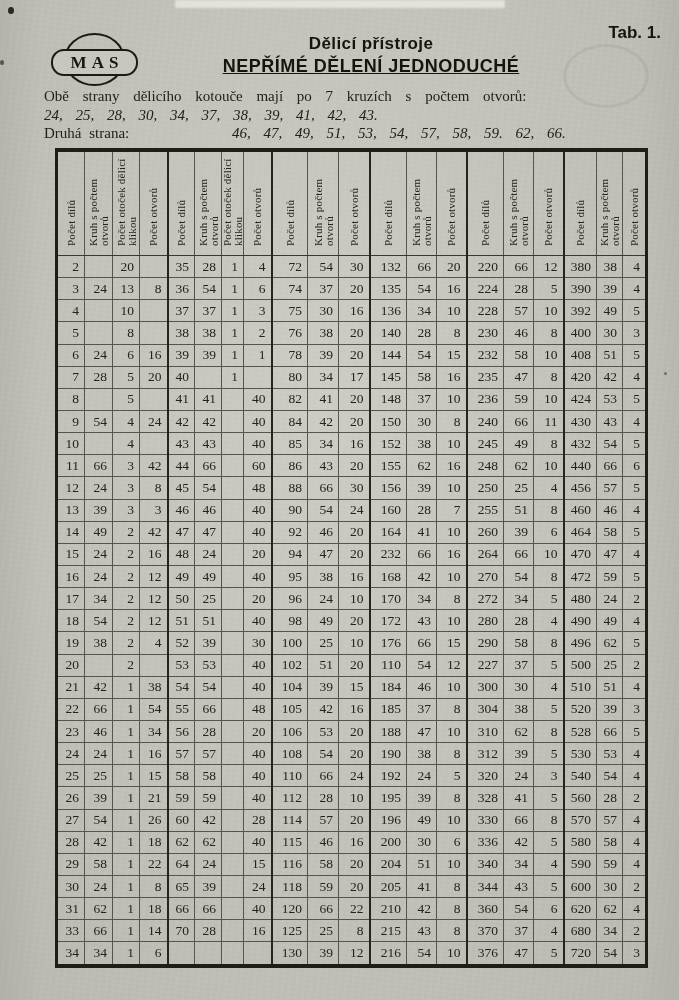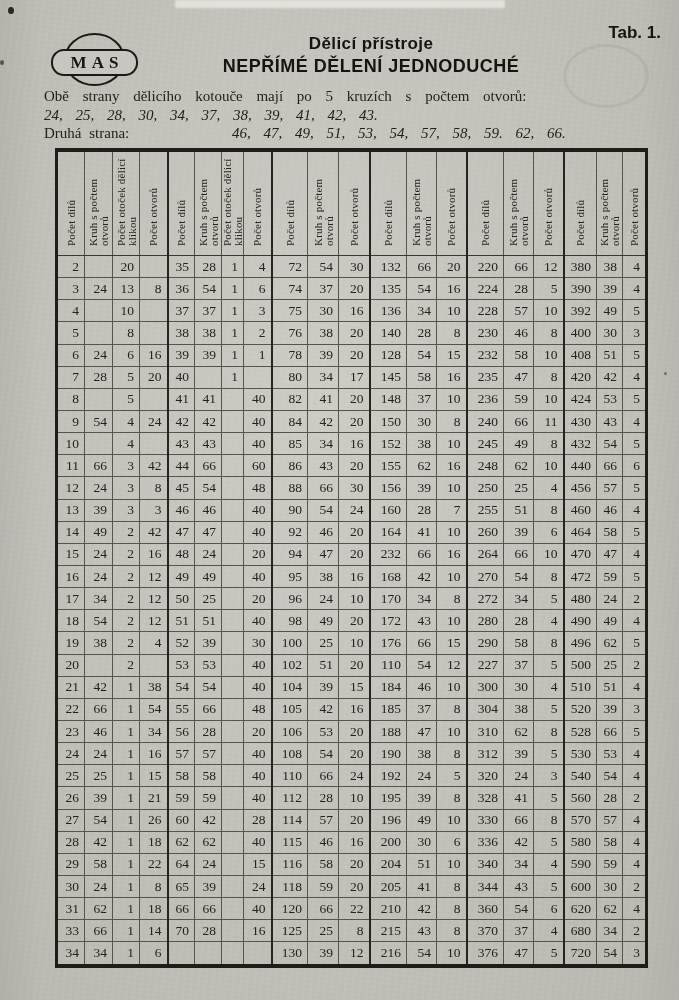"NEPŘÍMÉ DĚLENÍ JEDNODUCHÉ" .t2 { text-decoration: none -> underline }
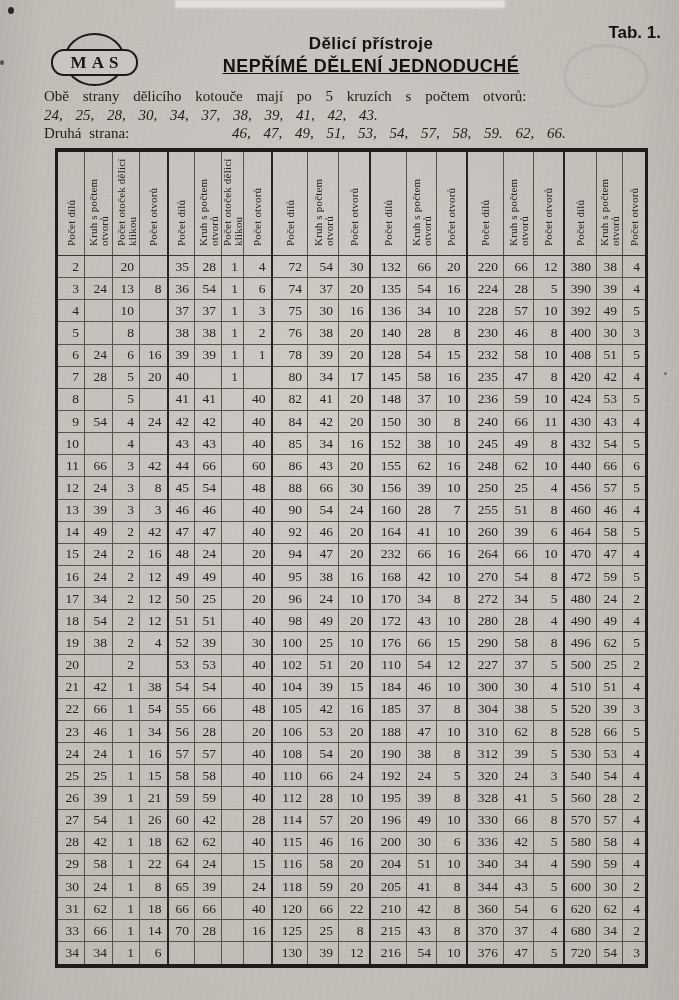"Obě strany dělicího kotouče mají" div.l1 { text: 5 -> 7 }
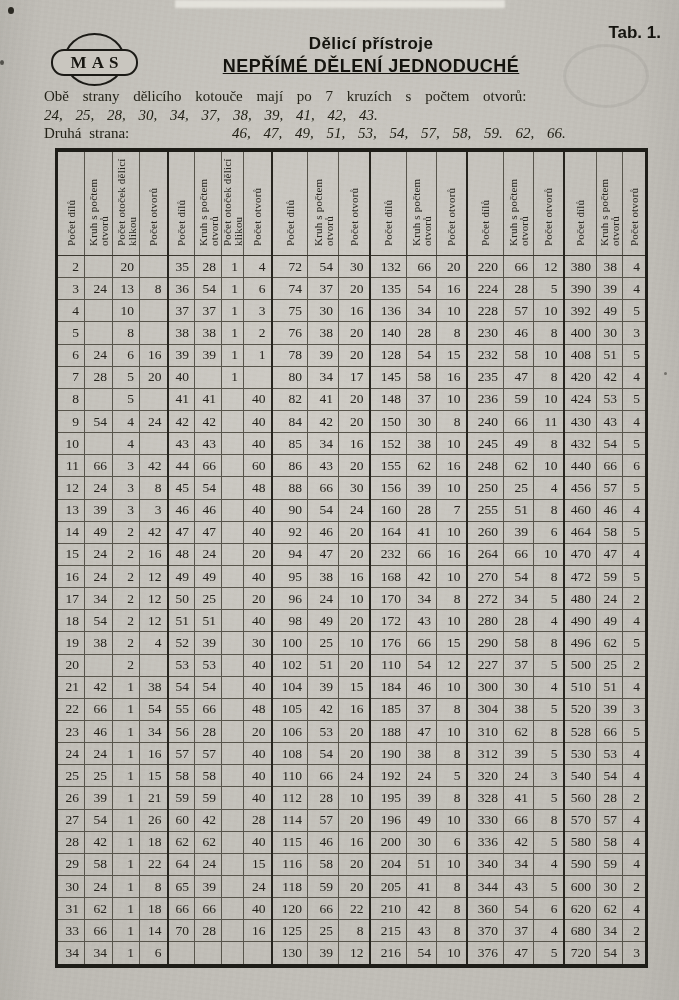"128" td.gs { text: 128 -> 144 }
